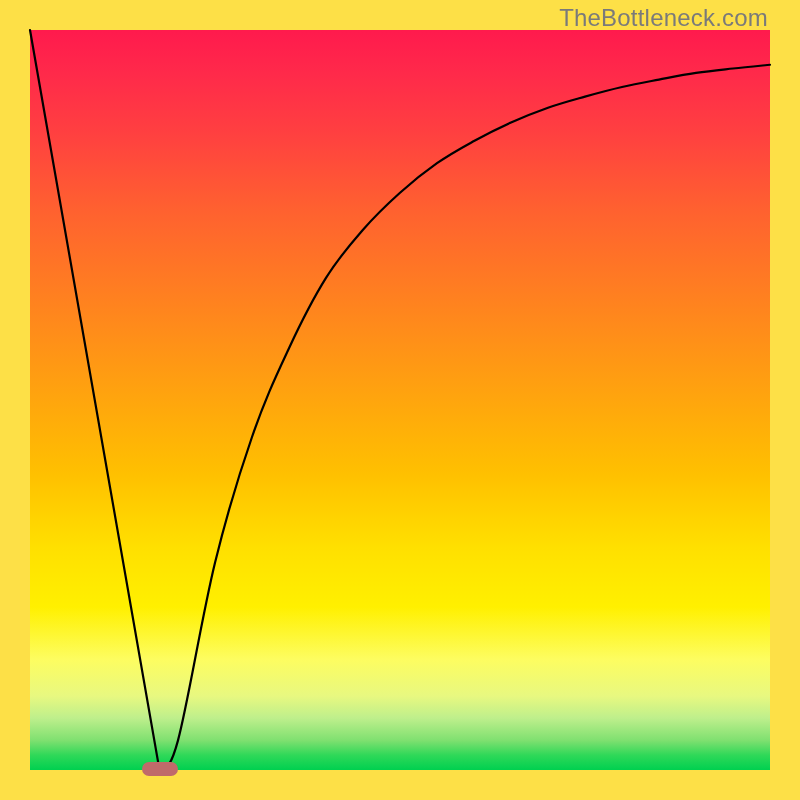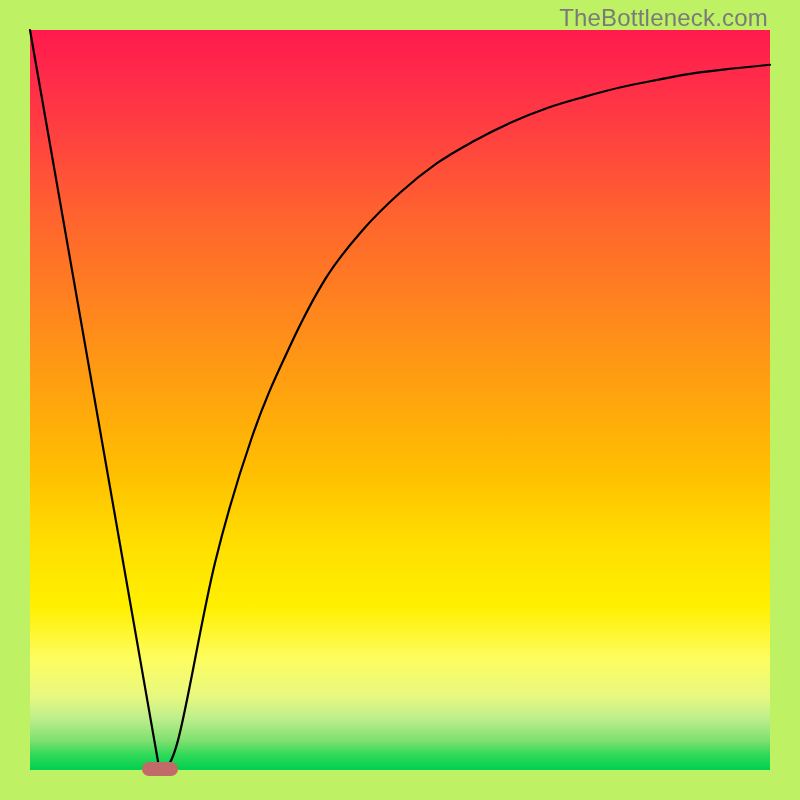"TheBottleneck.com" .frame { background: #bef264 -> #fde047 }
